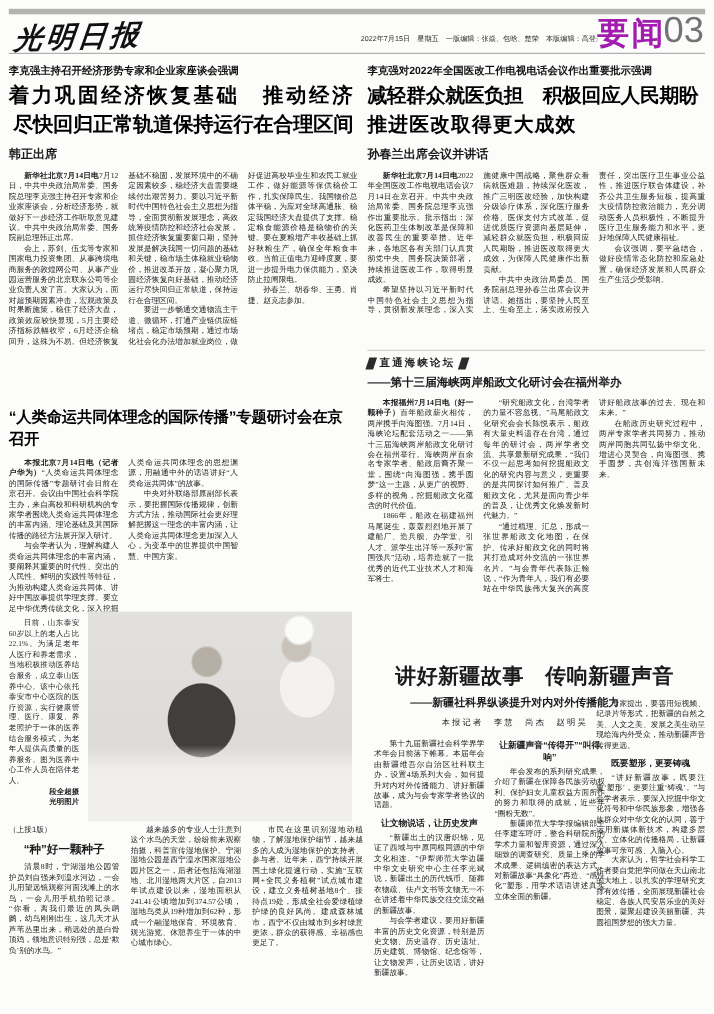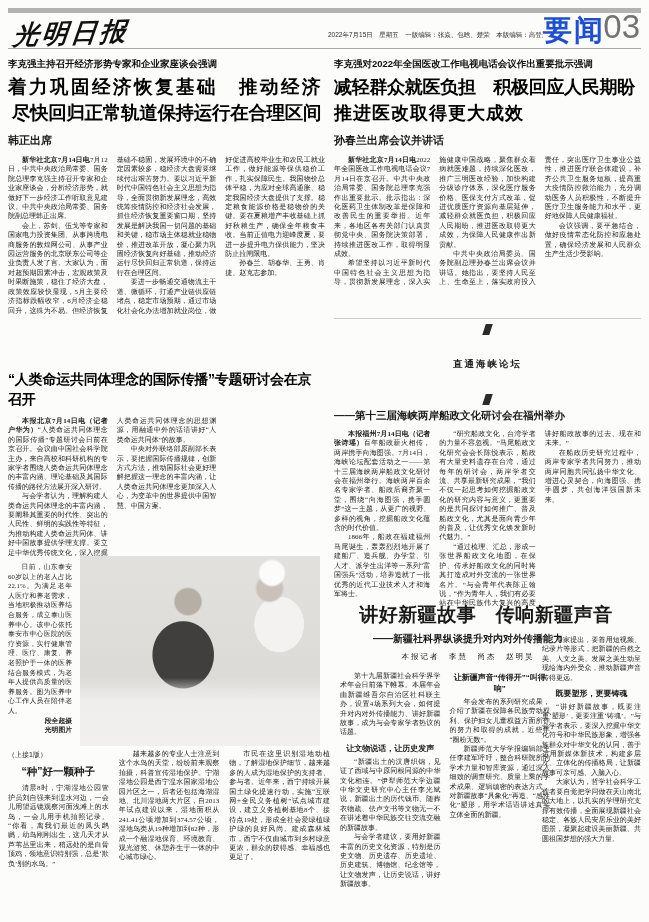"要闻" .section-name { color: #1d4ed8 -> #a21caf }
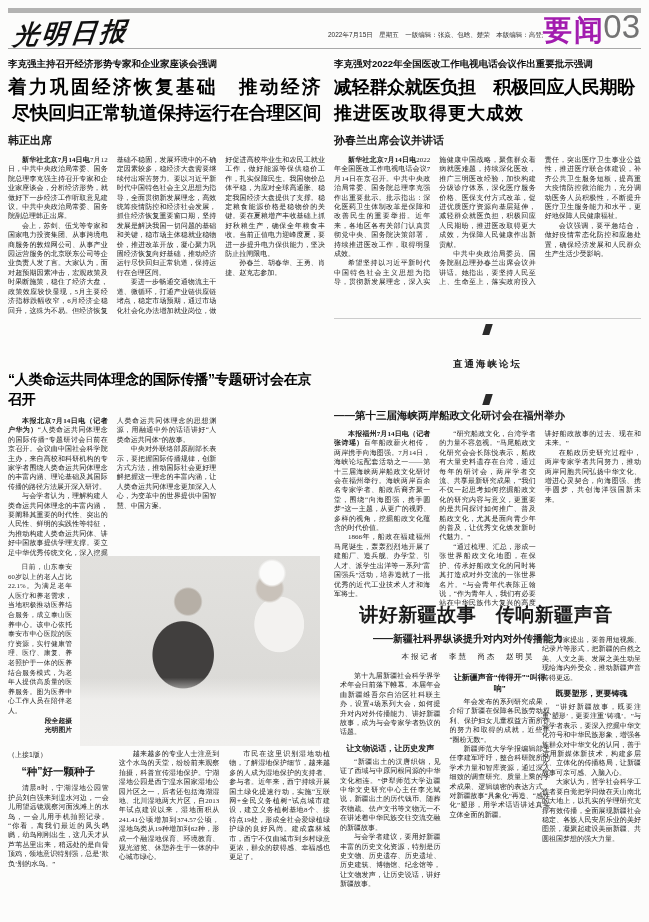"直通海峡论坛" .strait-tag { flex-direction: column -> none; gap: 23px -> 4px }
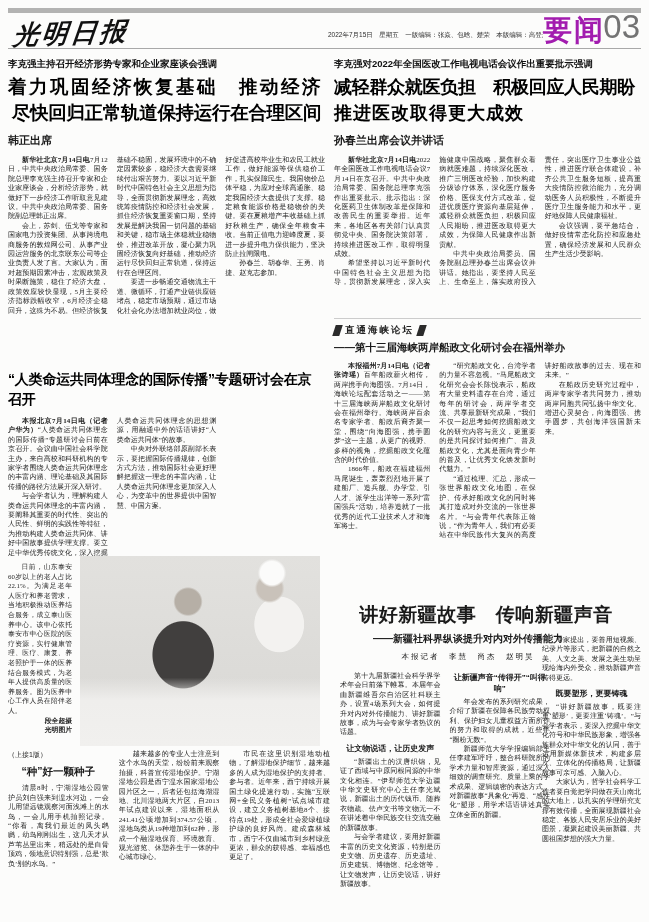"本报福州7月14日电（记者张诗瑶）" strong { text: 记者张诗瑶 -> 好一颗种子 }
